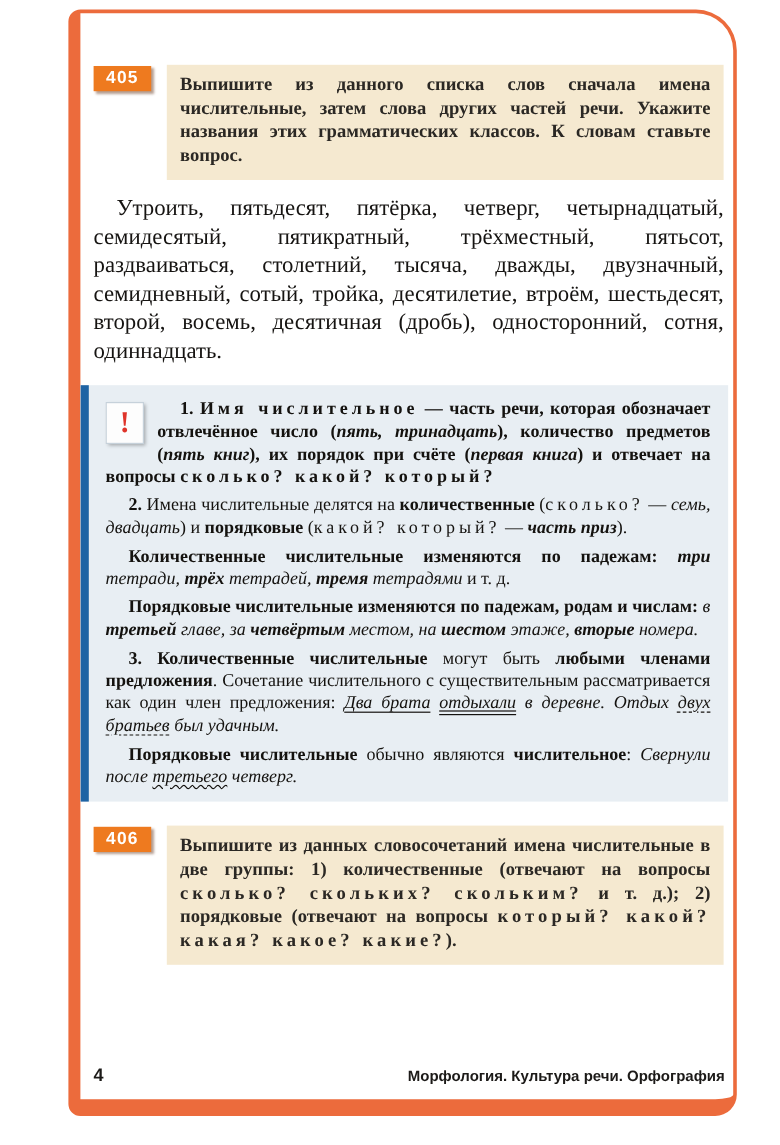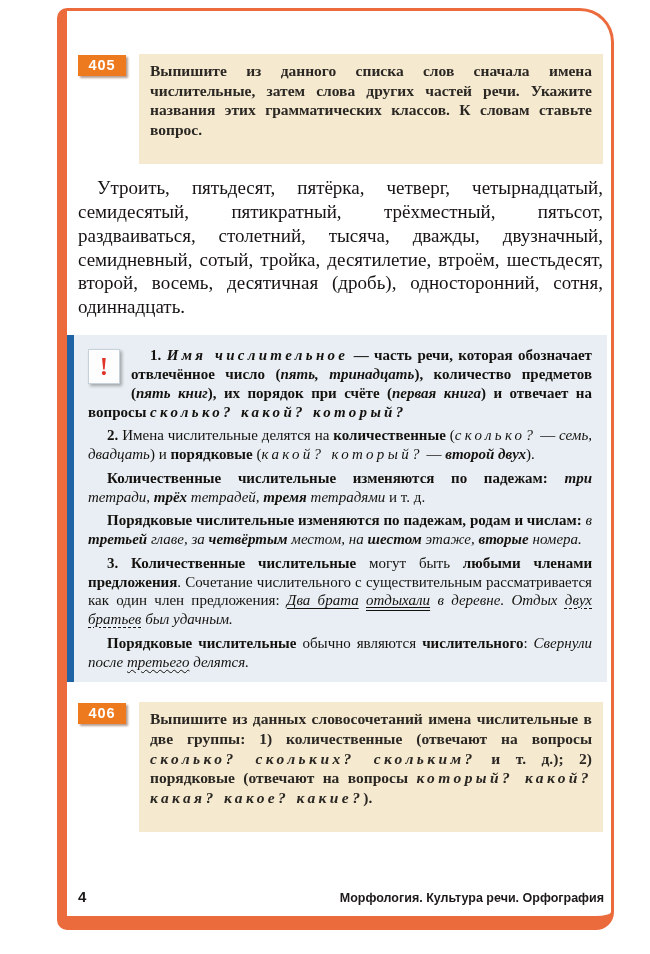"Выпишите из данного списка слов" .task { padding: 7px 11px 24px -> 7px 11px 10px }
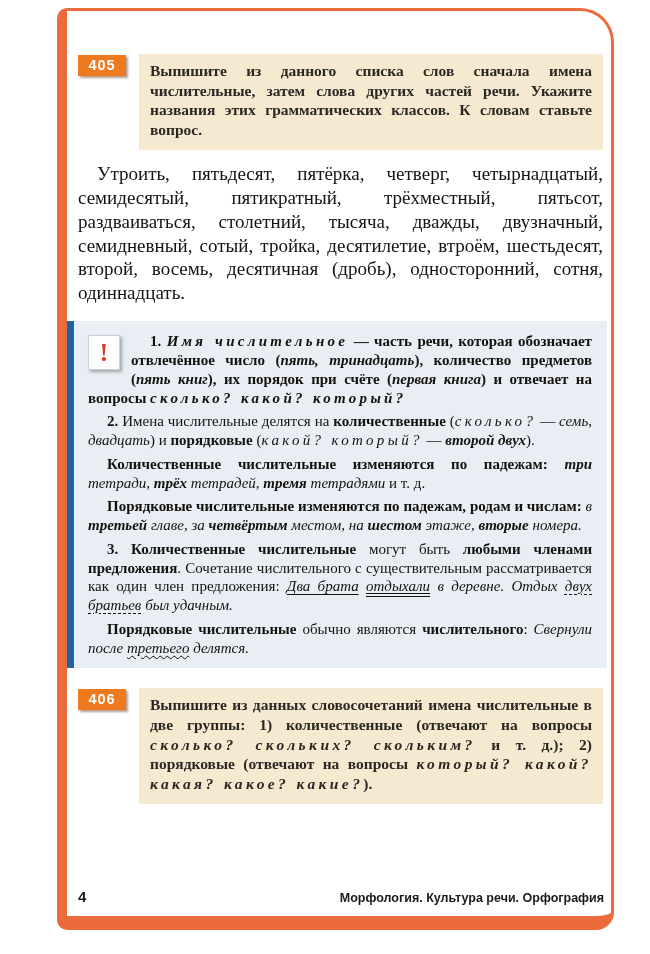"Имя числительное" .sp { font-style: italic -> none }
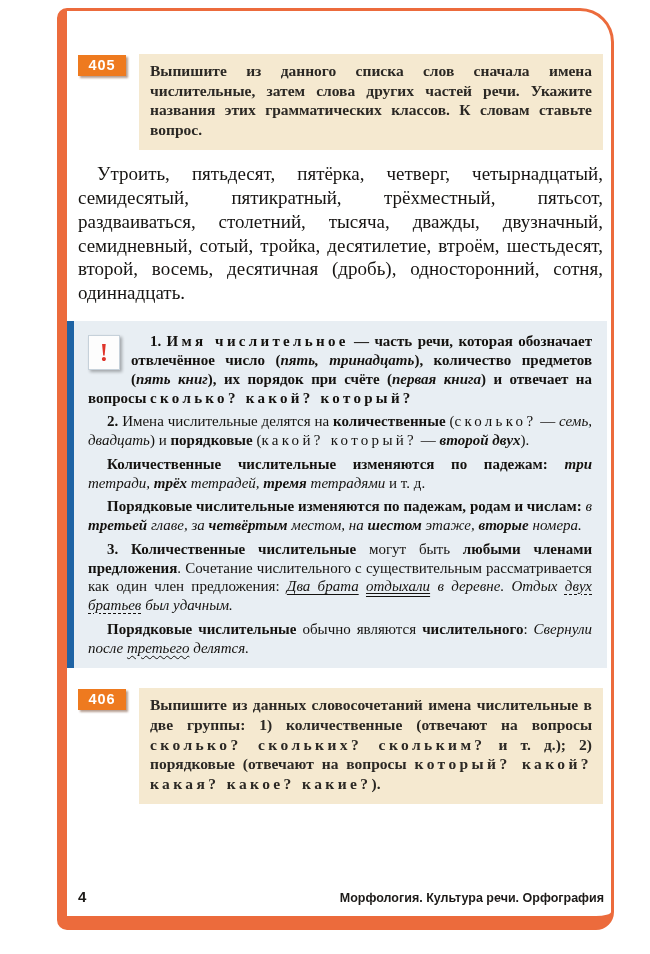"второй двух" span.b { text: второй двух -> часть приз }
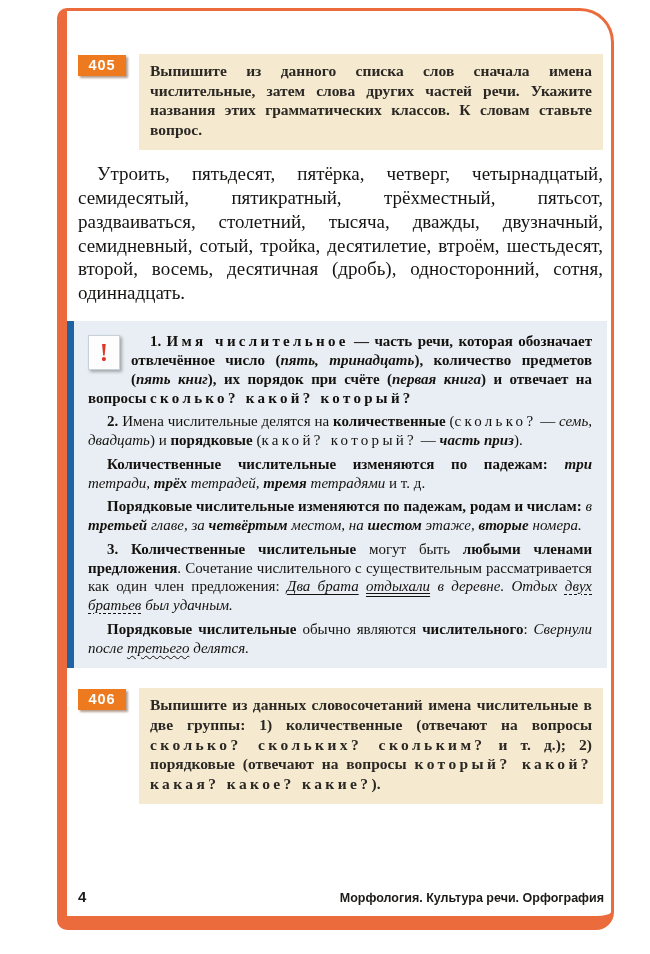"числительного" span.b { text: числительного -> числительное }
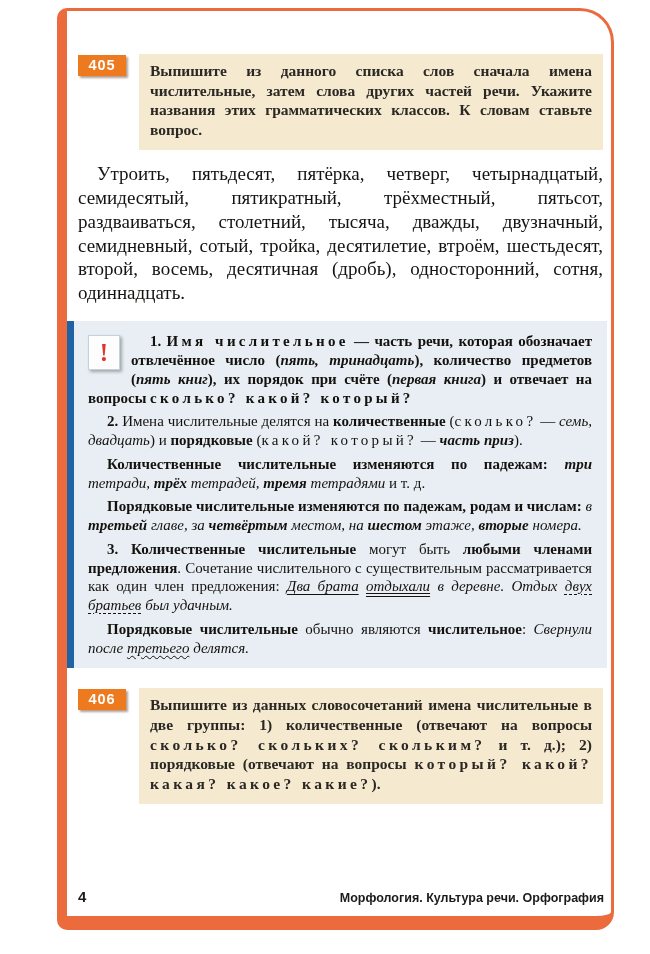"делятся." span.i { text: делятся -> четверг }
